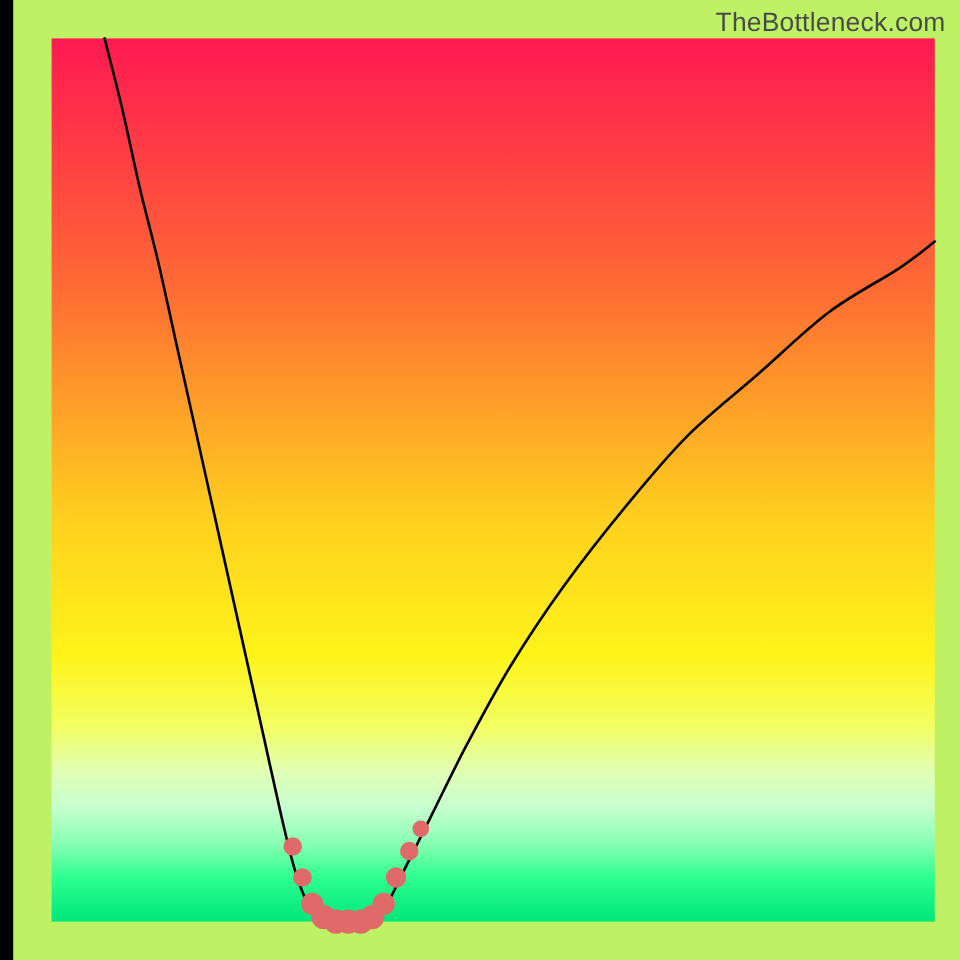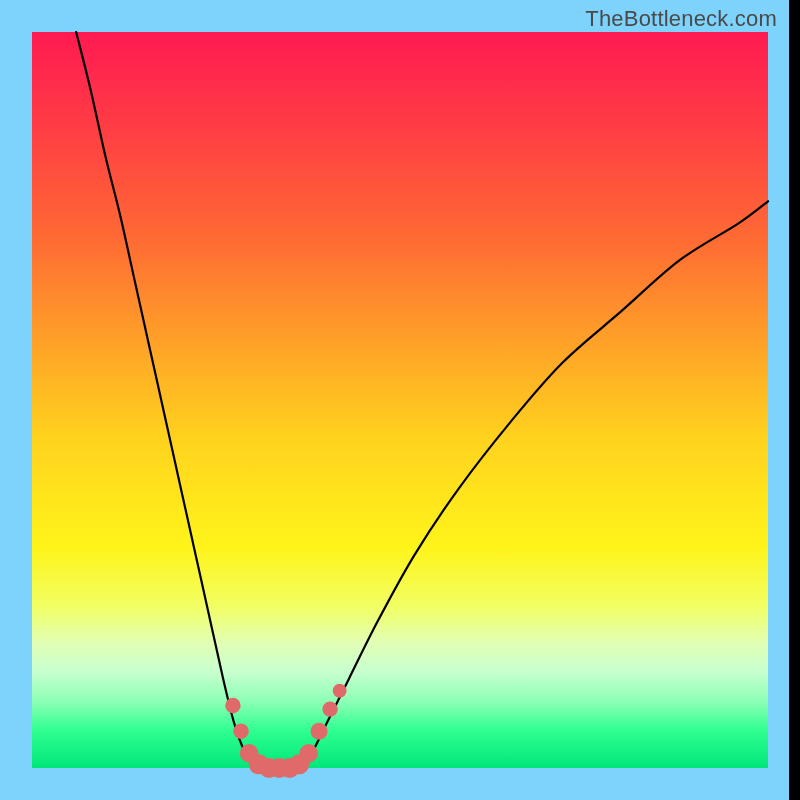"TheBottleneck.com" .stage { background: #7dd3fc -> #bef264; margin-left: none -> 11px }
